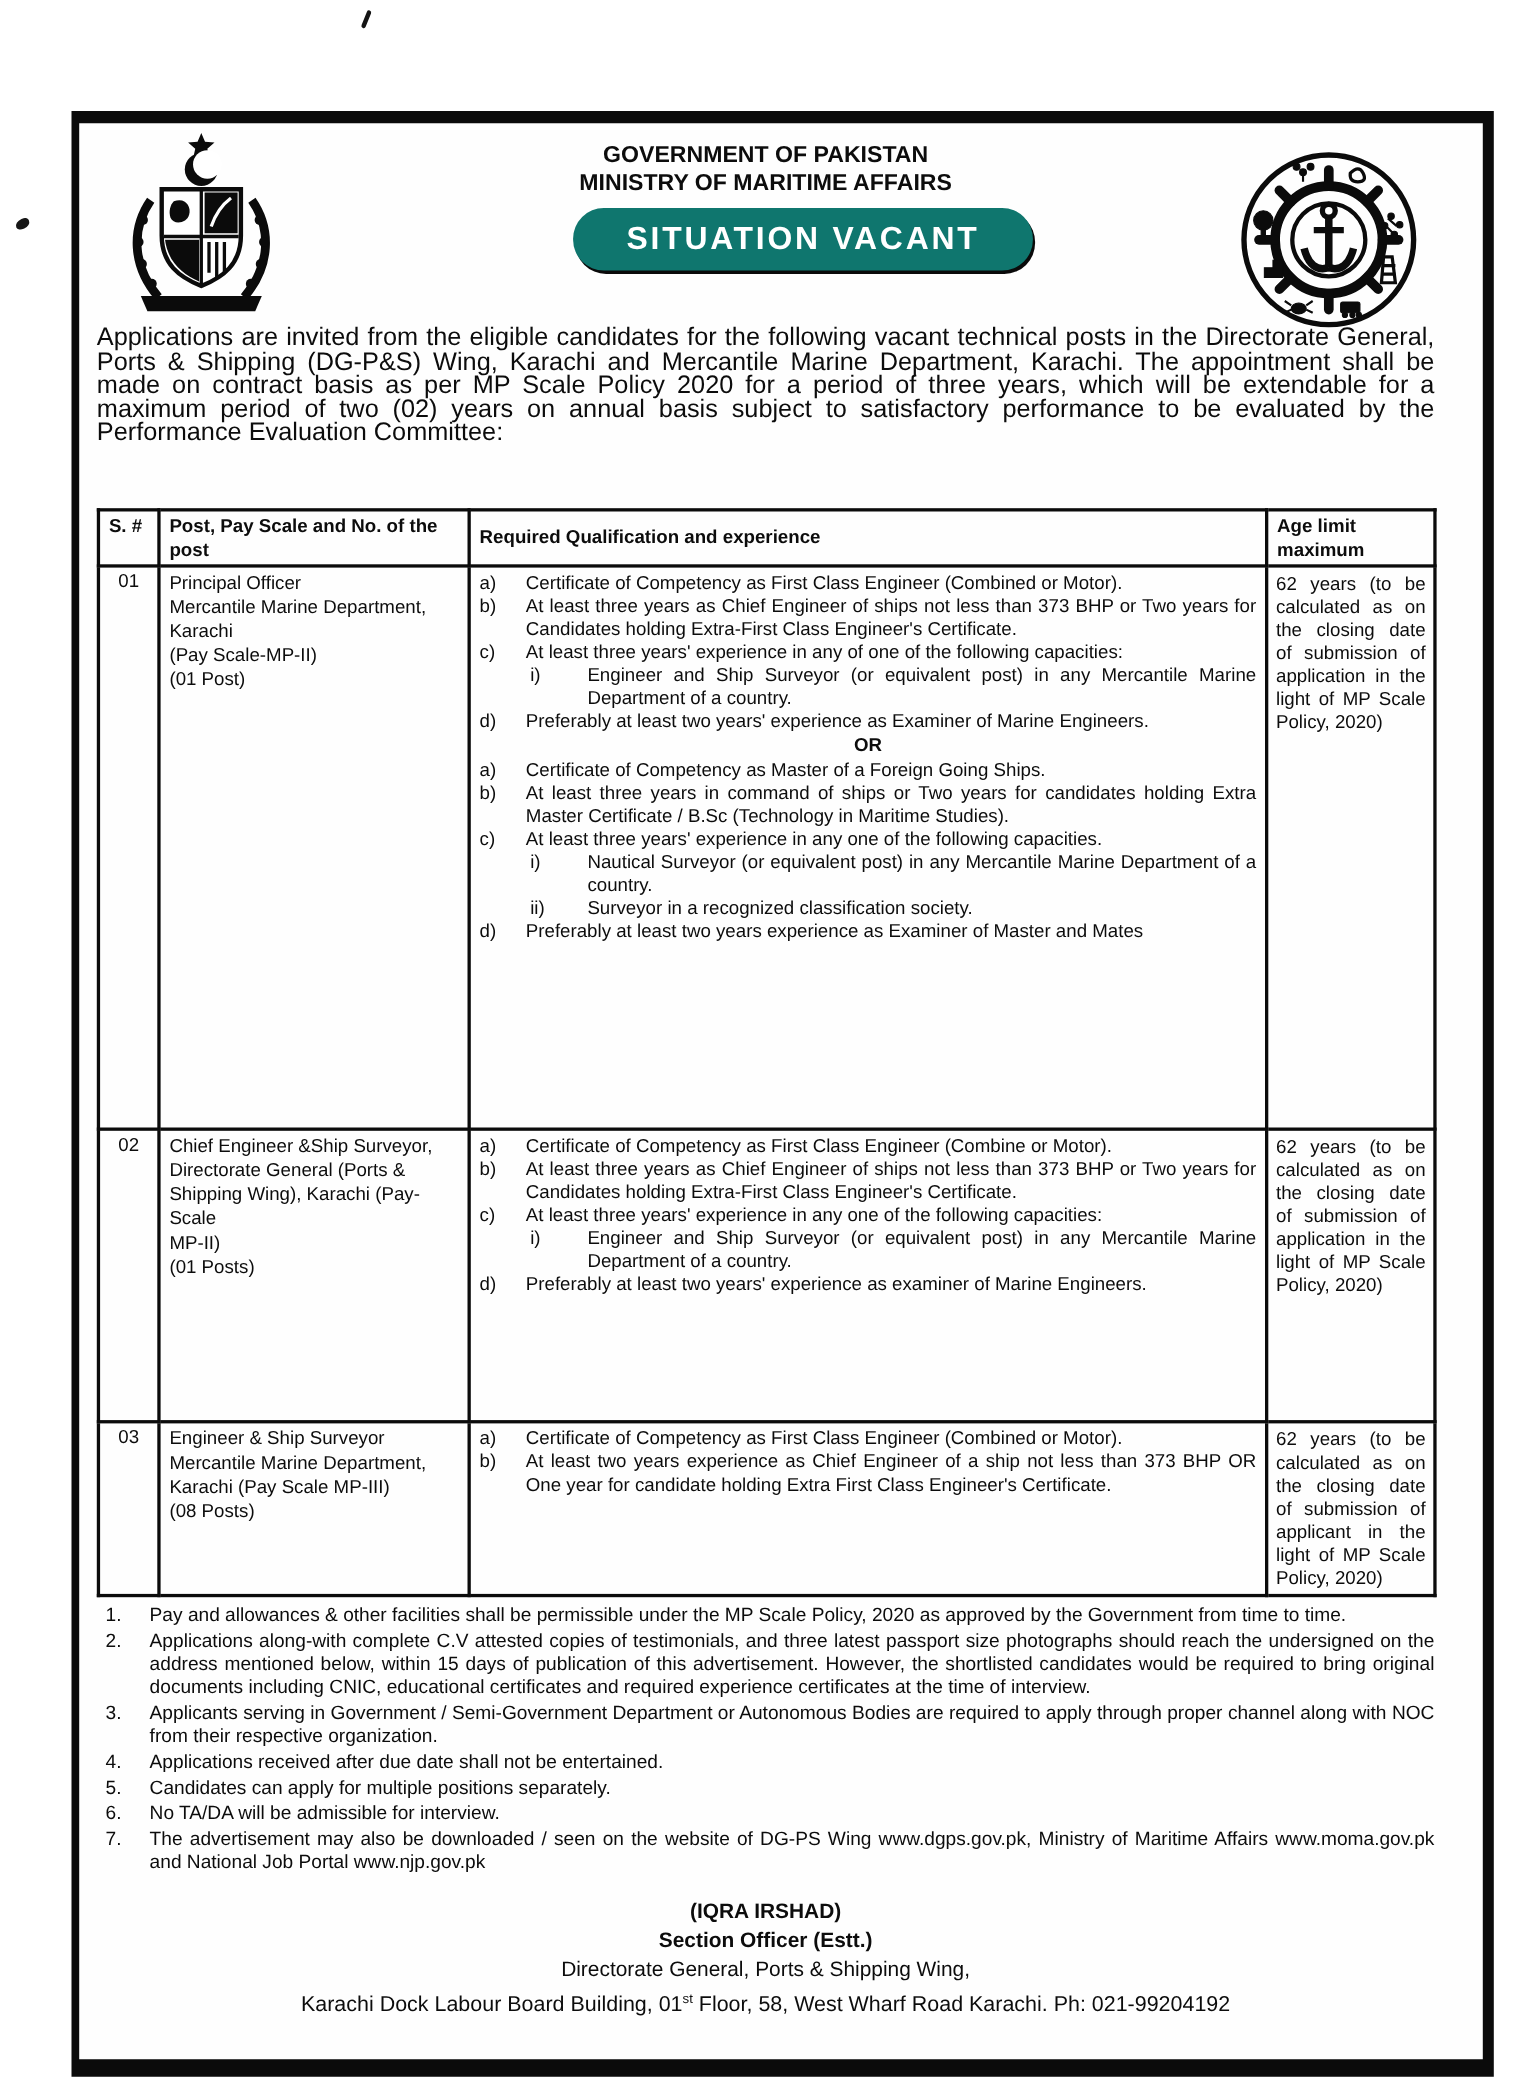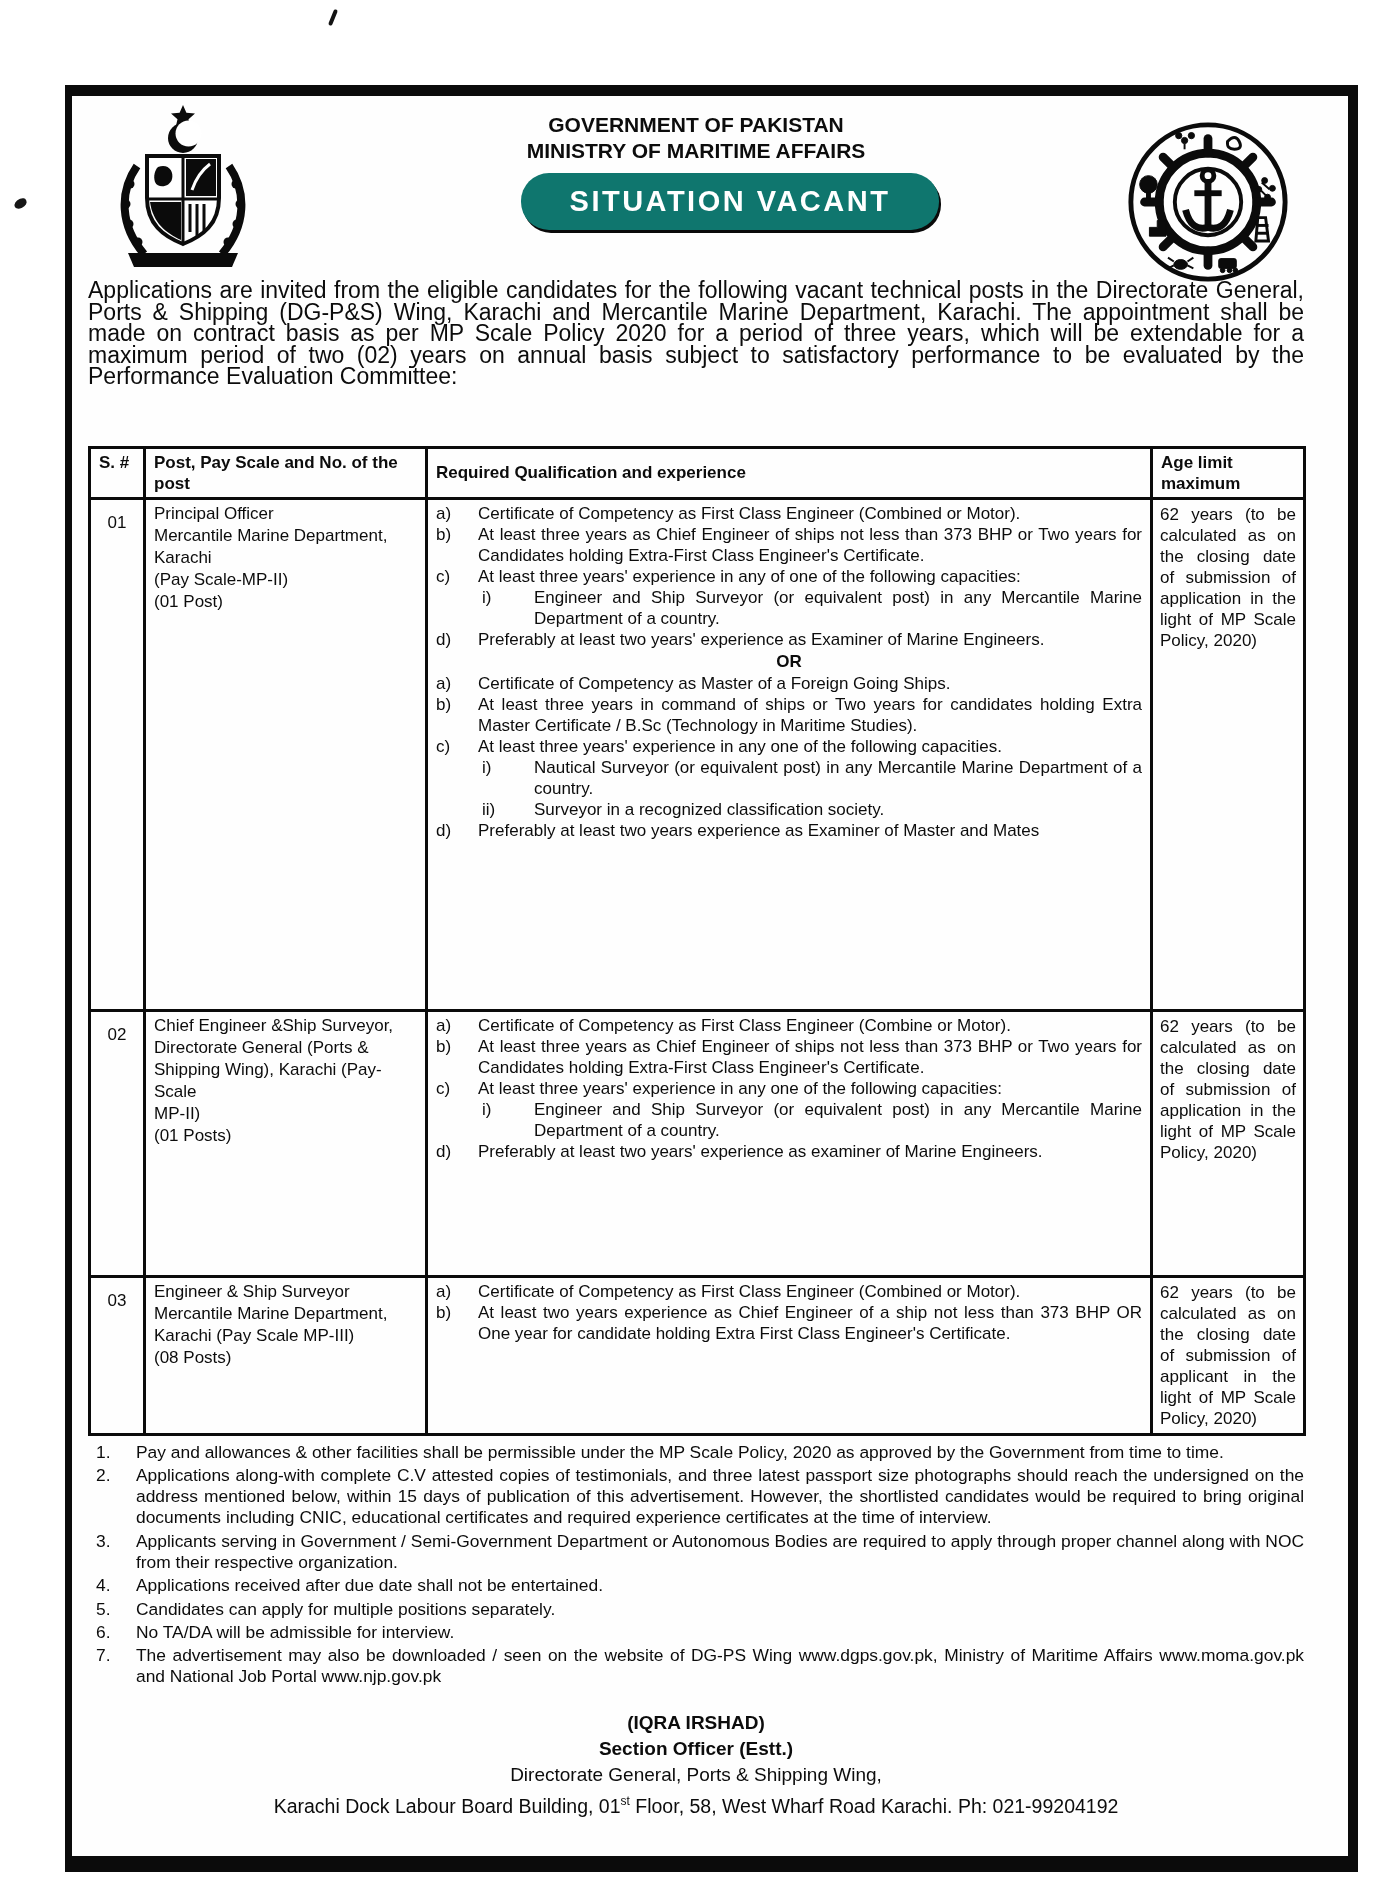"GOVERNMENT OF PAKISTAN" .frame { top: 85px -> 101px }
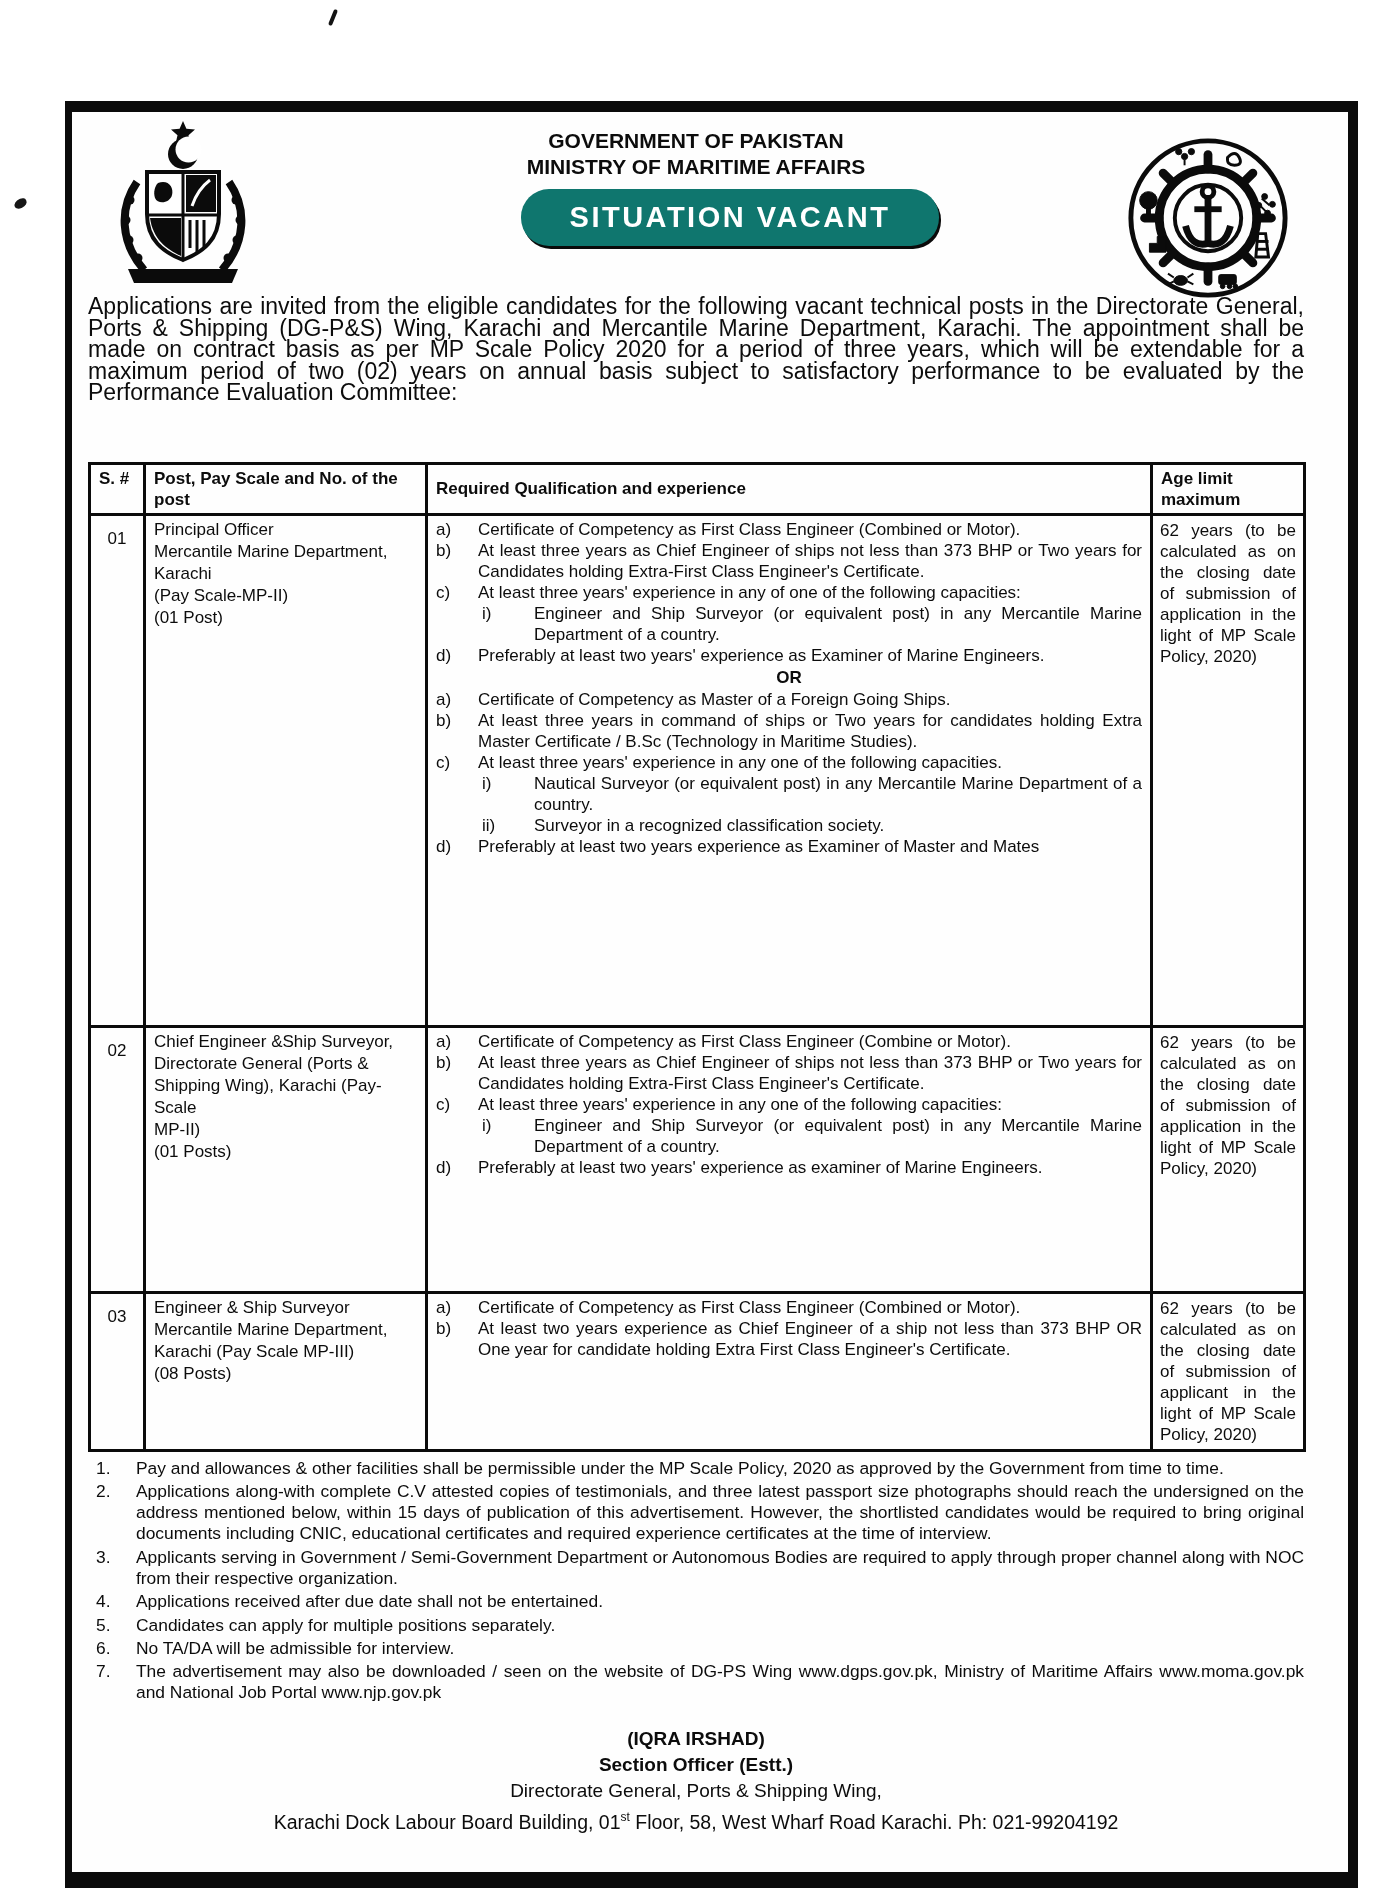"01" td.c-sno { padding-top: 12px -> 2px }
